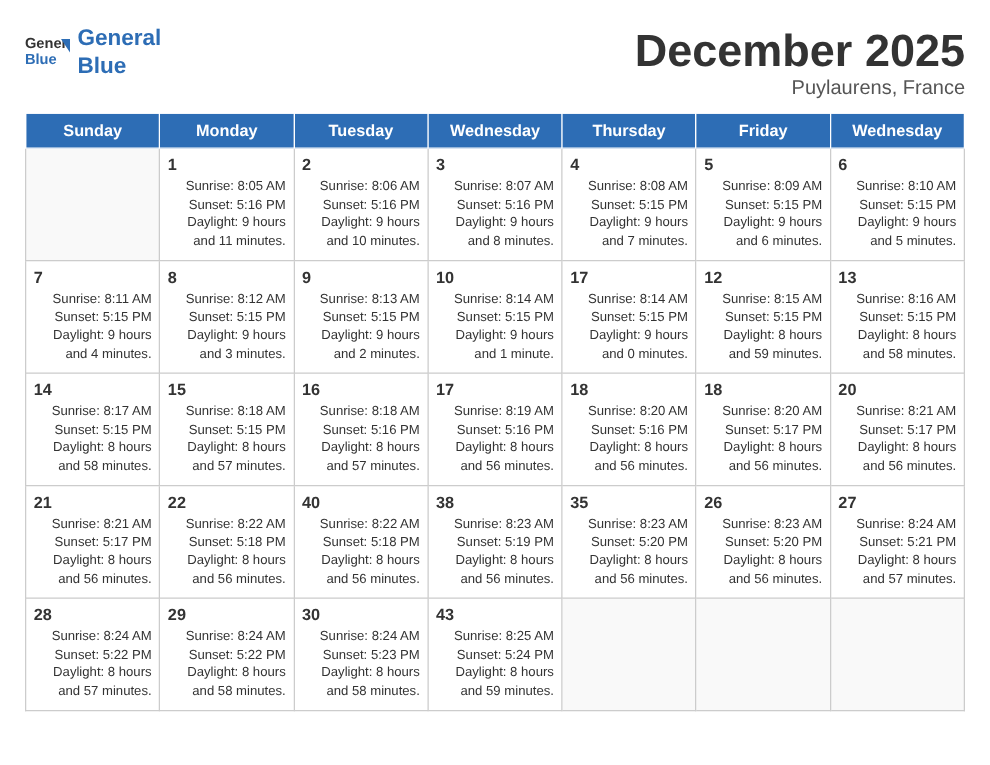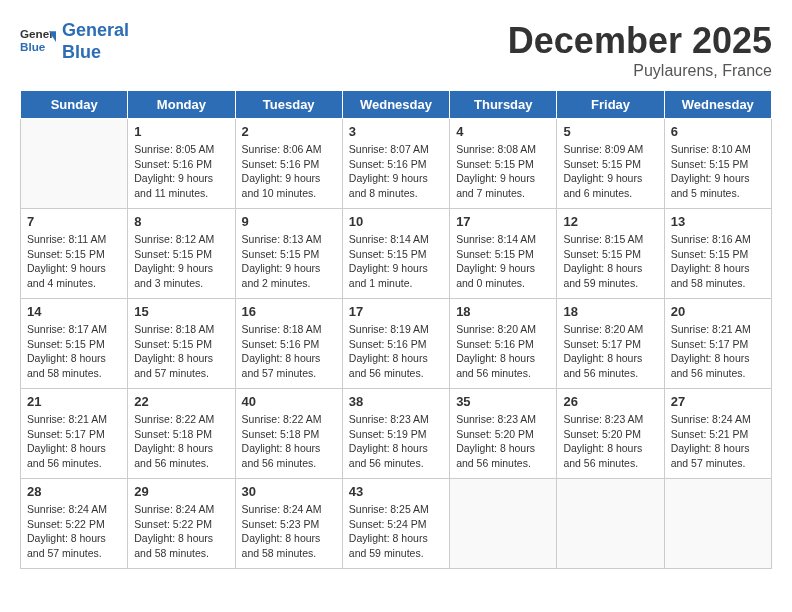"Sunrise: 8:05 AM" .cell-info { text-align: none -> right }
